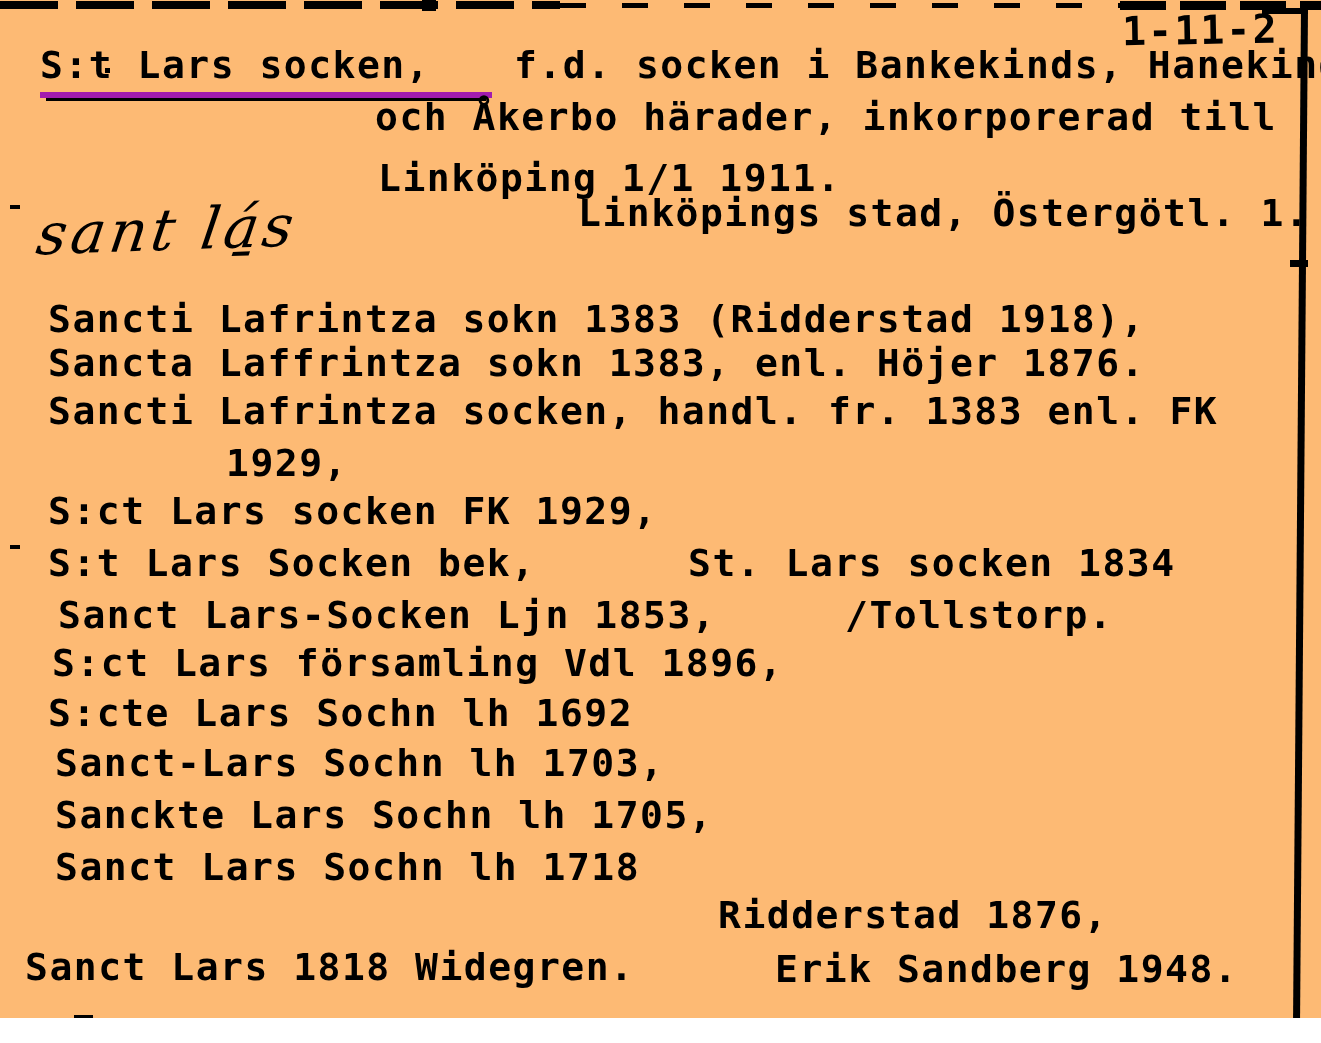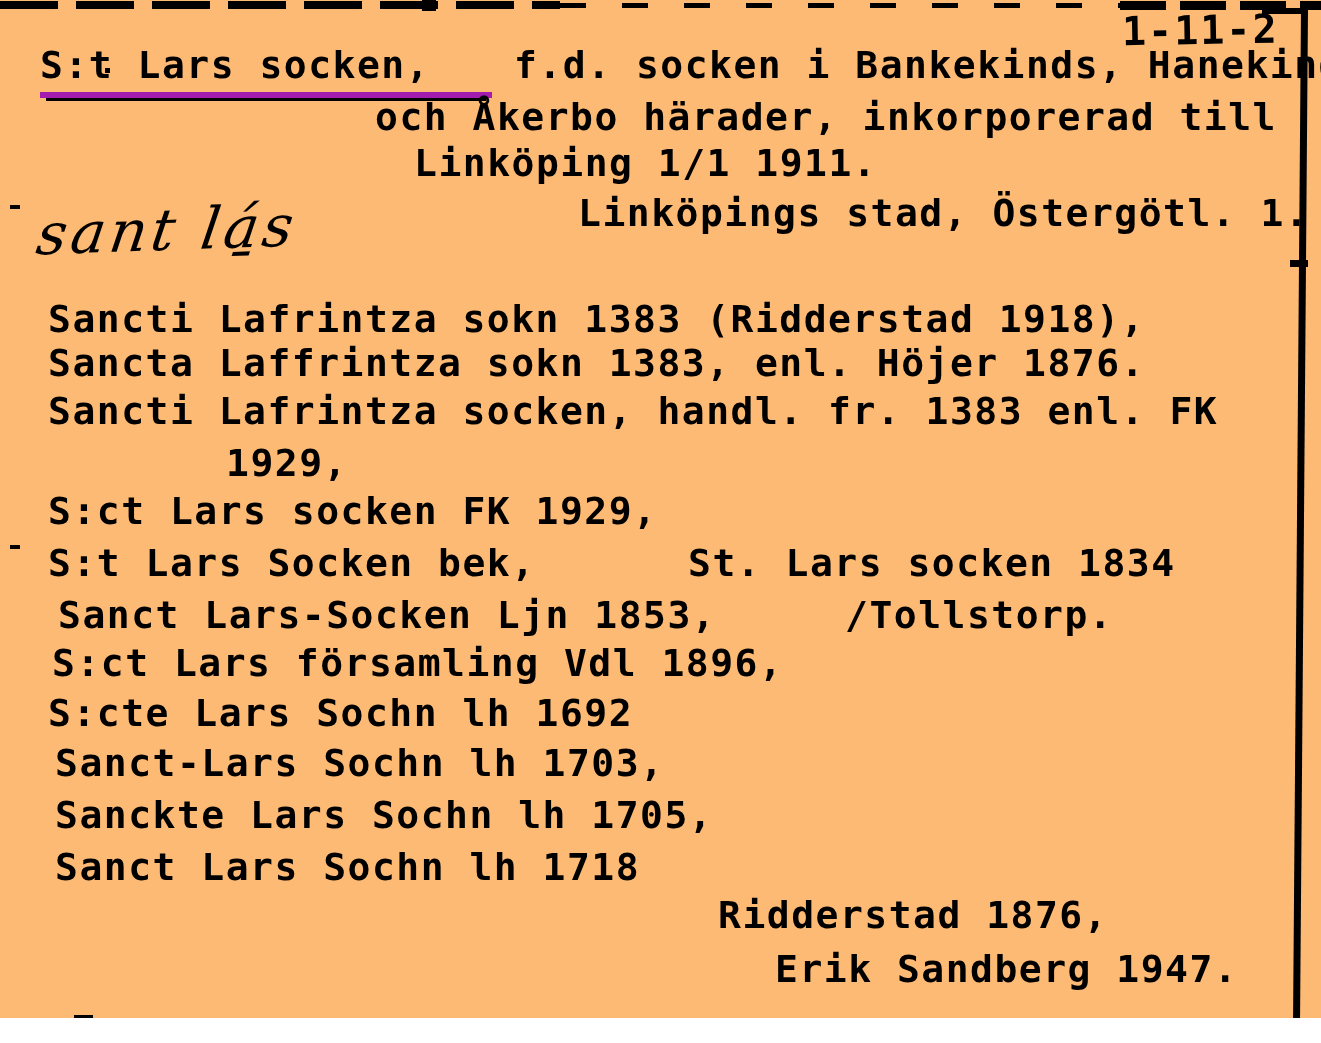"Linköping 1/1 1911." div.line { margin-left: 36px -> none; top: 144px -> 159px }
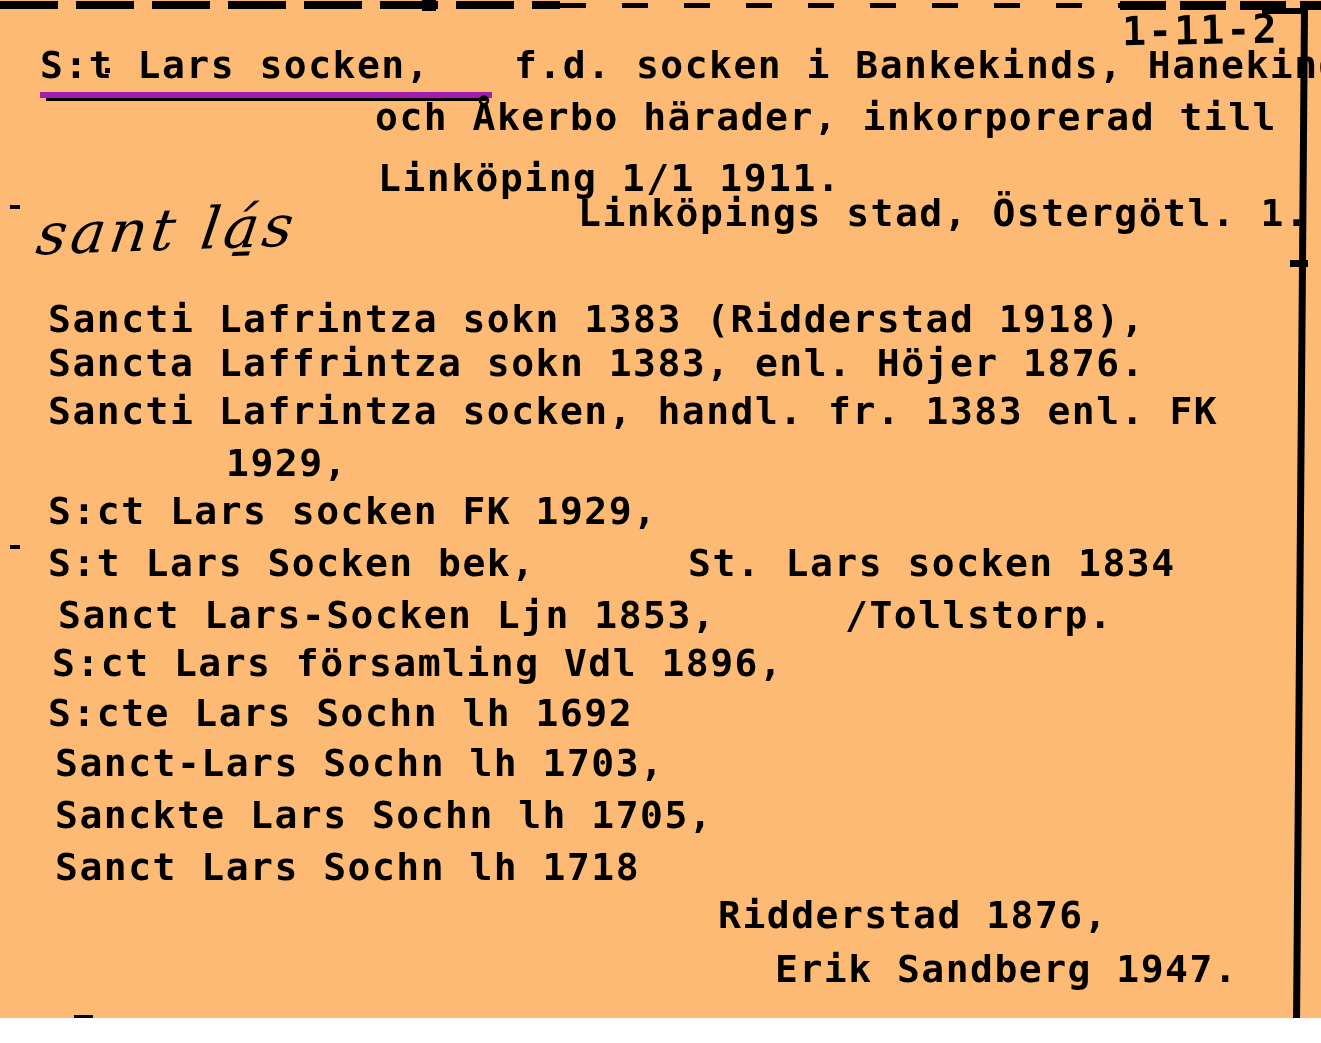"Sanct Lars 1818 Widegren." div.line { html: none -> <div>Sanct Lars 1818 Widegren.</div> }
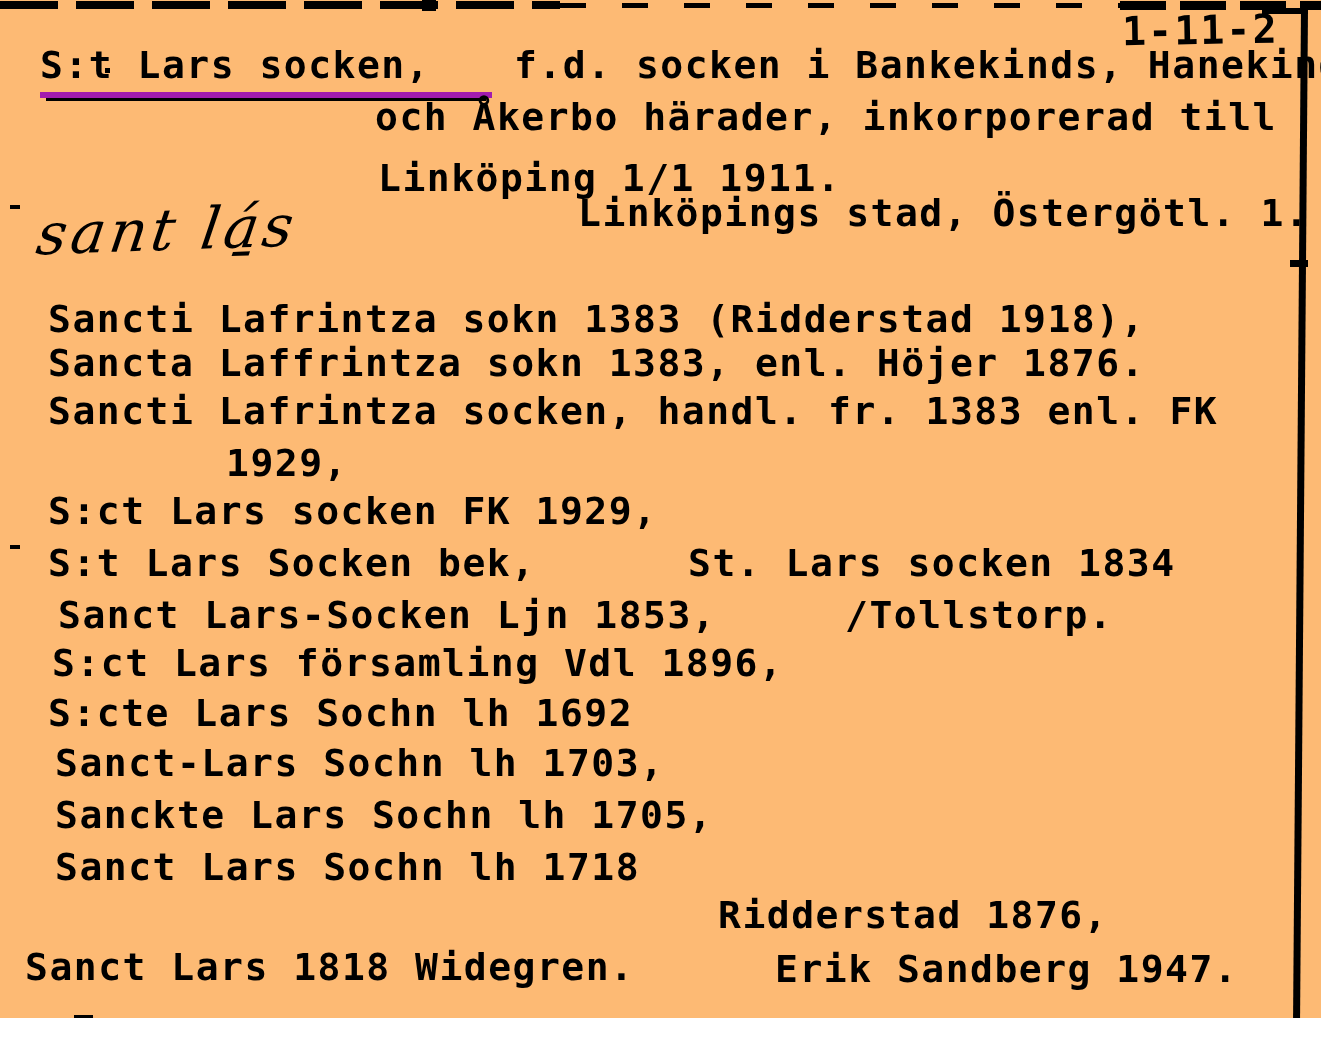"Erik Sandberg 1947." div.line { text: 1947 -> 1948 }
